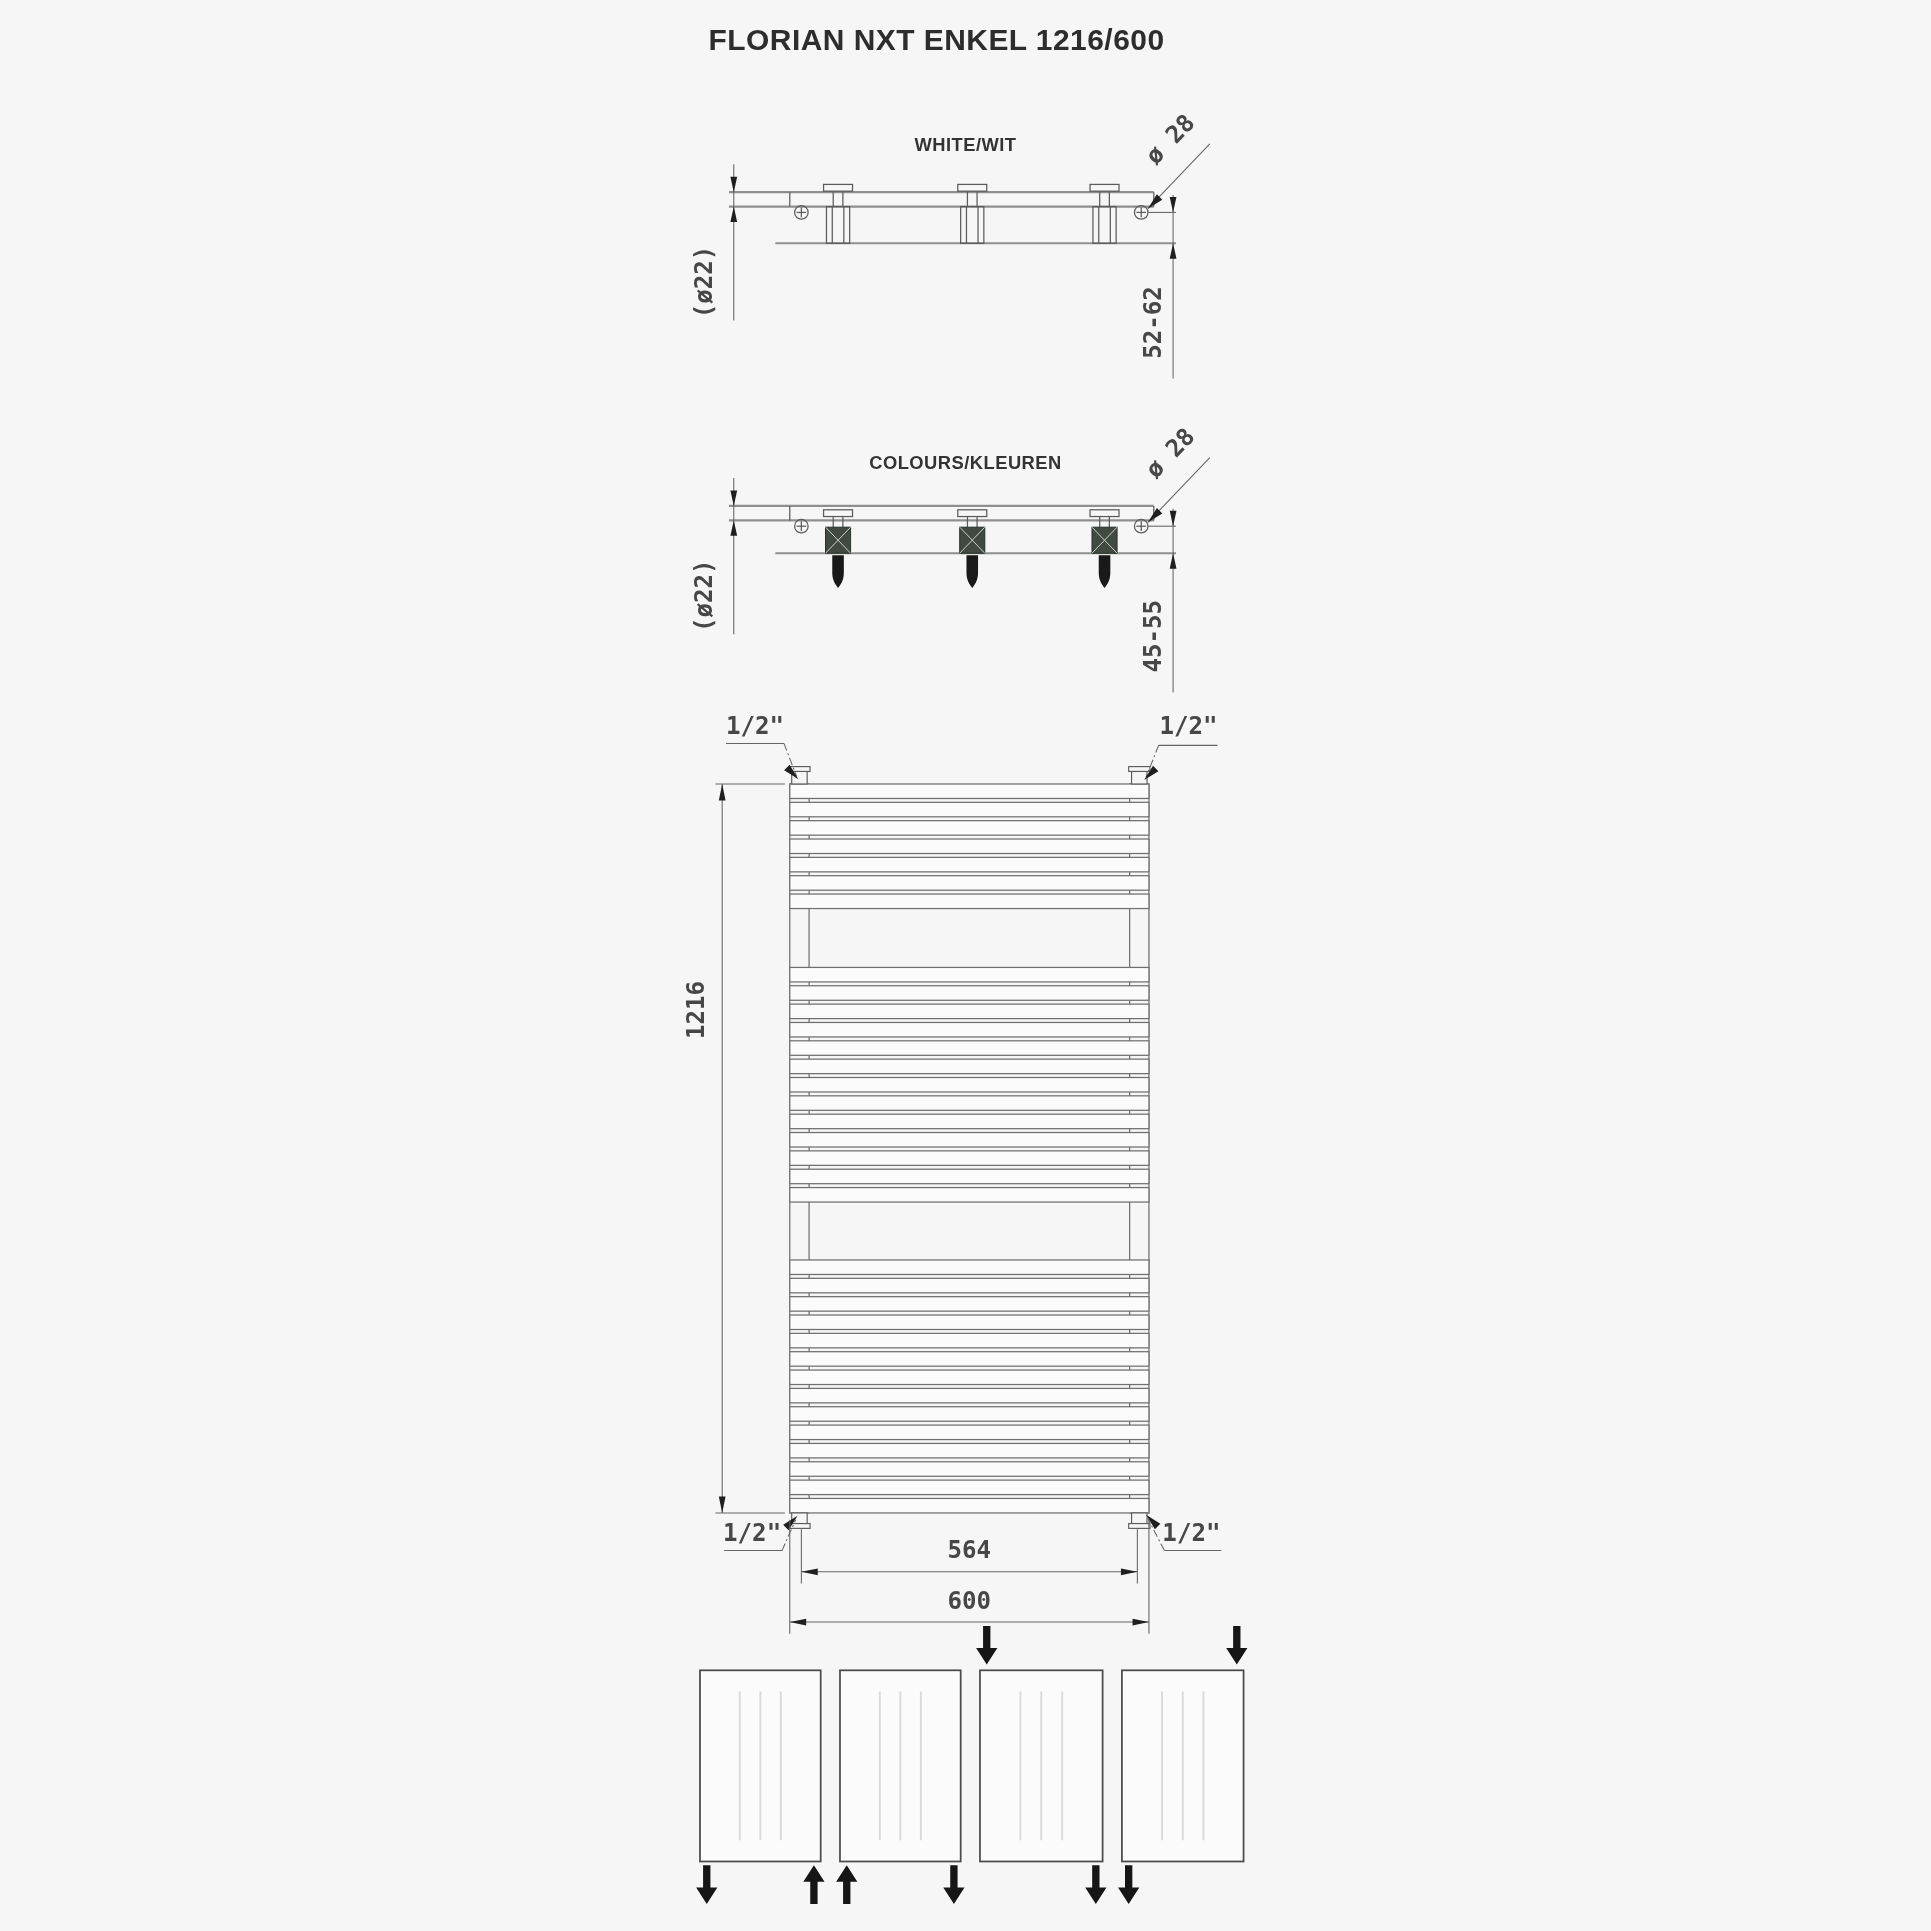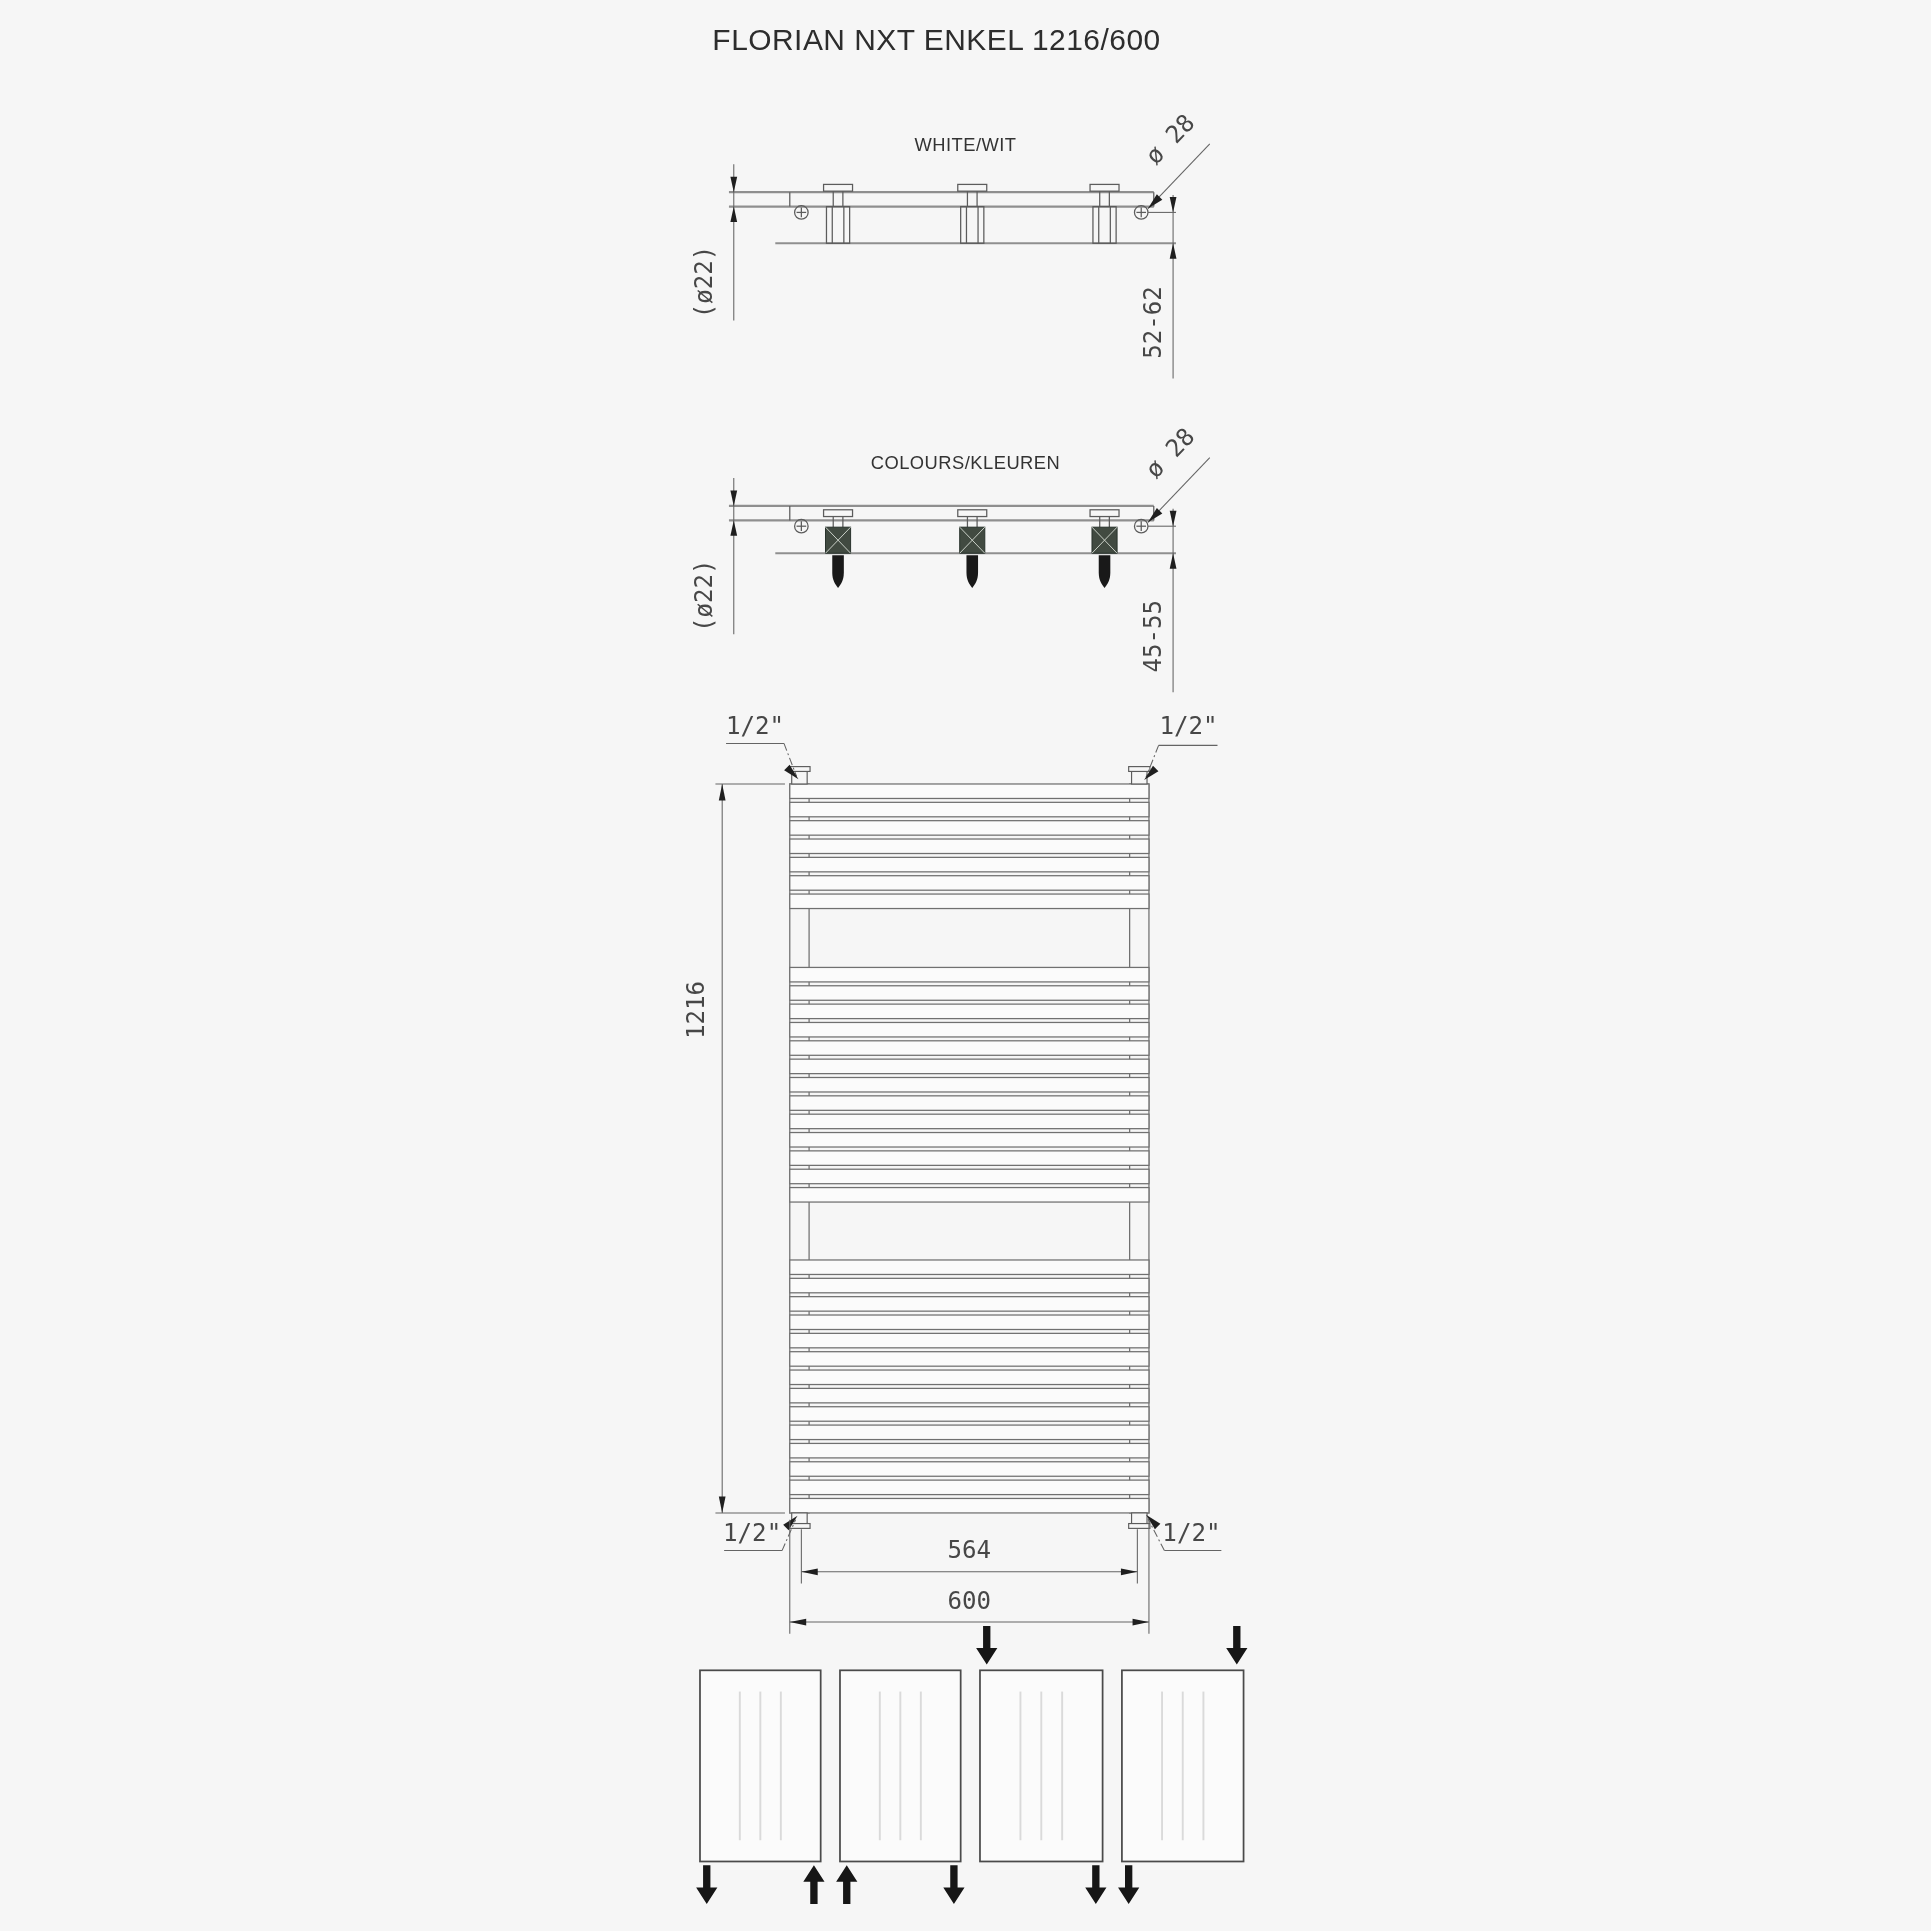"FLORIAN NXT ENKEL 1216/600" .page { font-weight: none -> bold }
